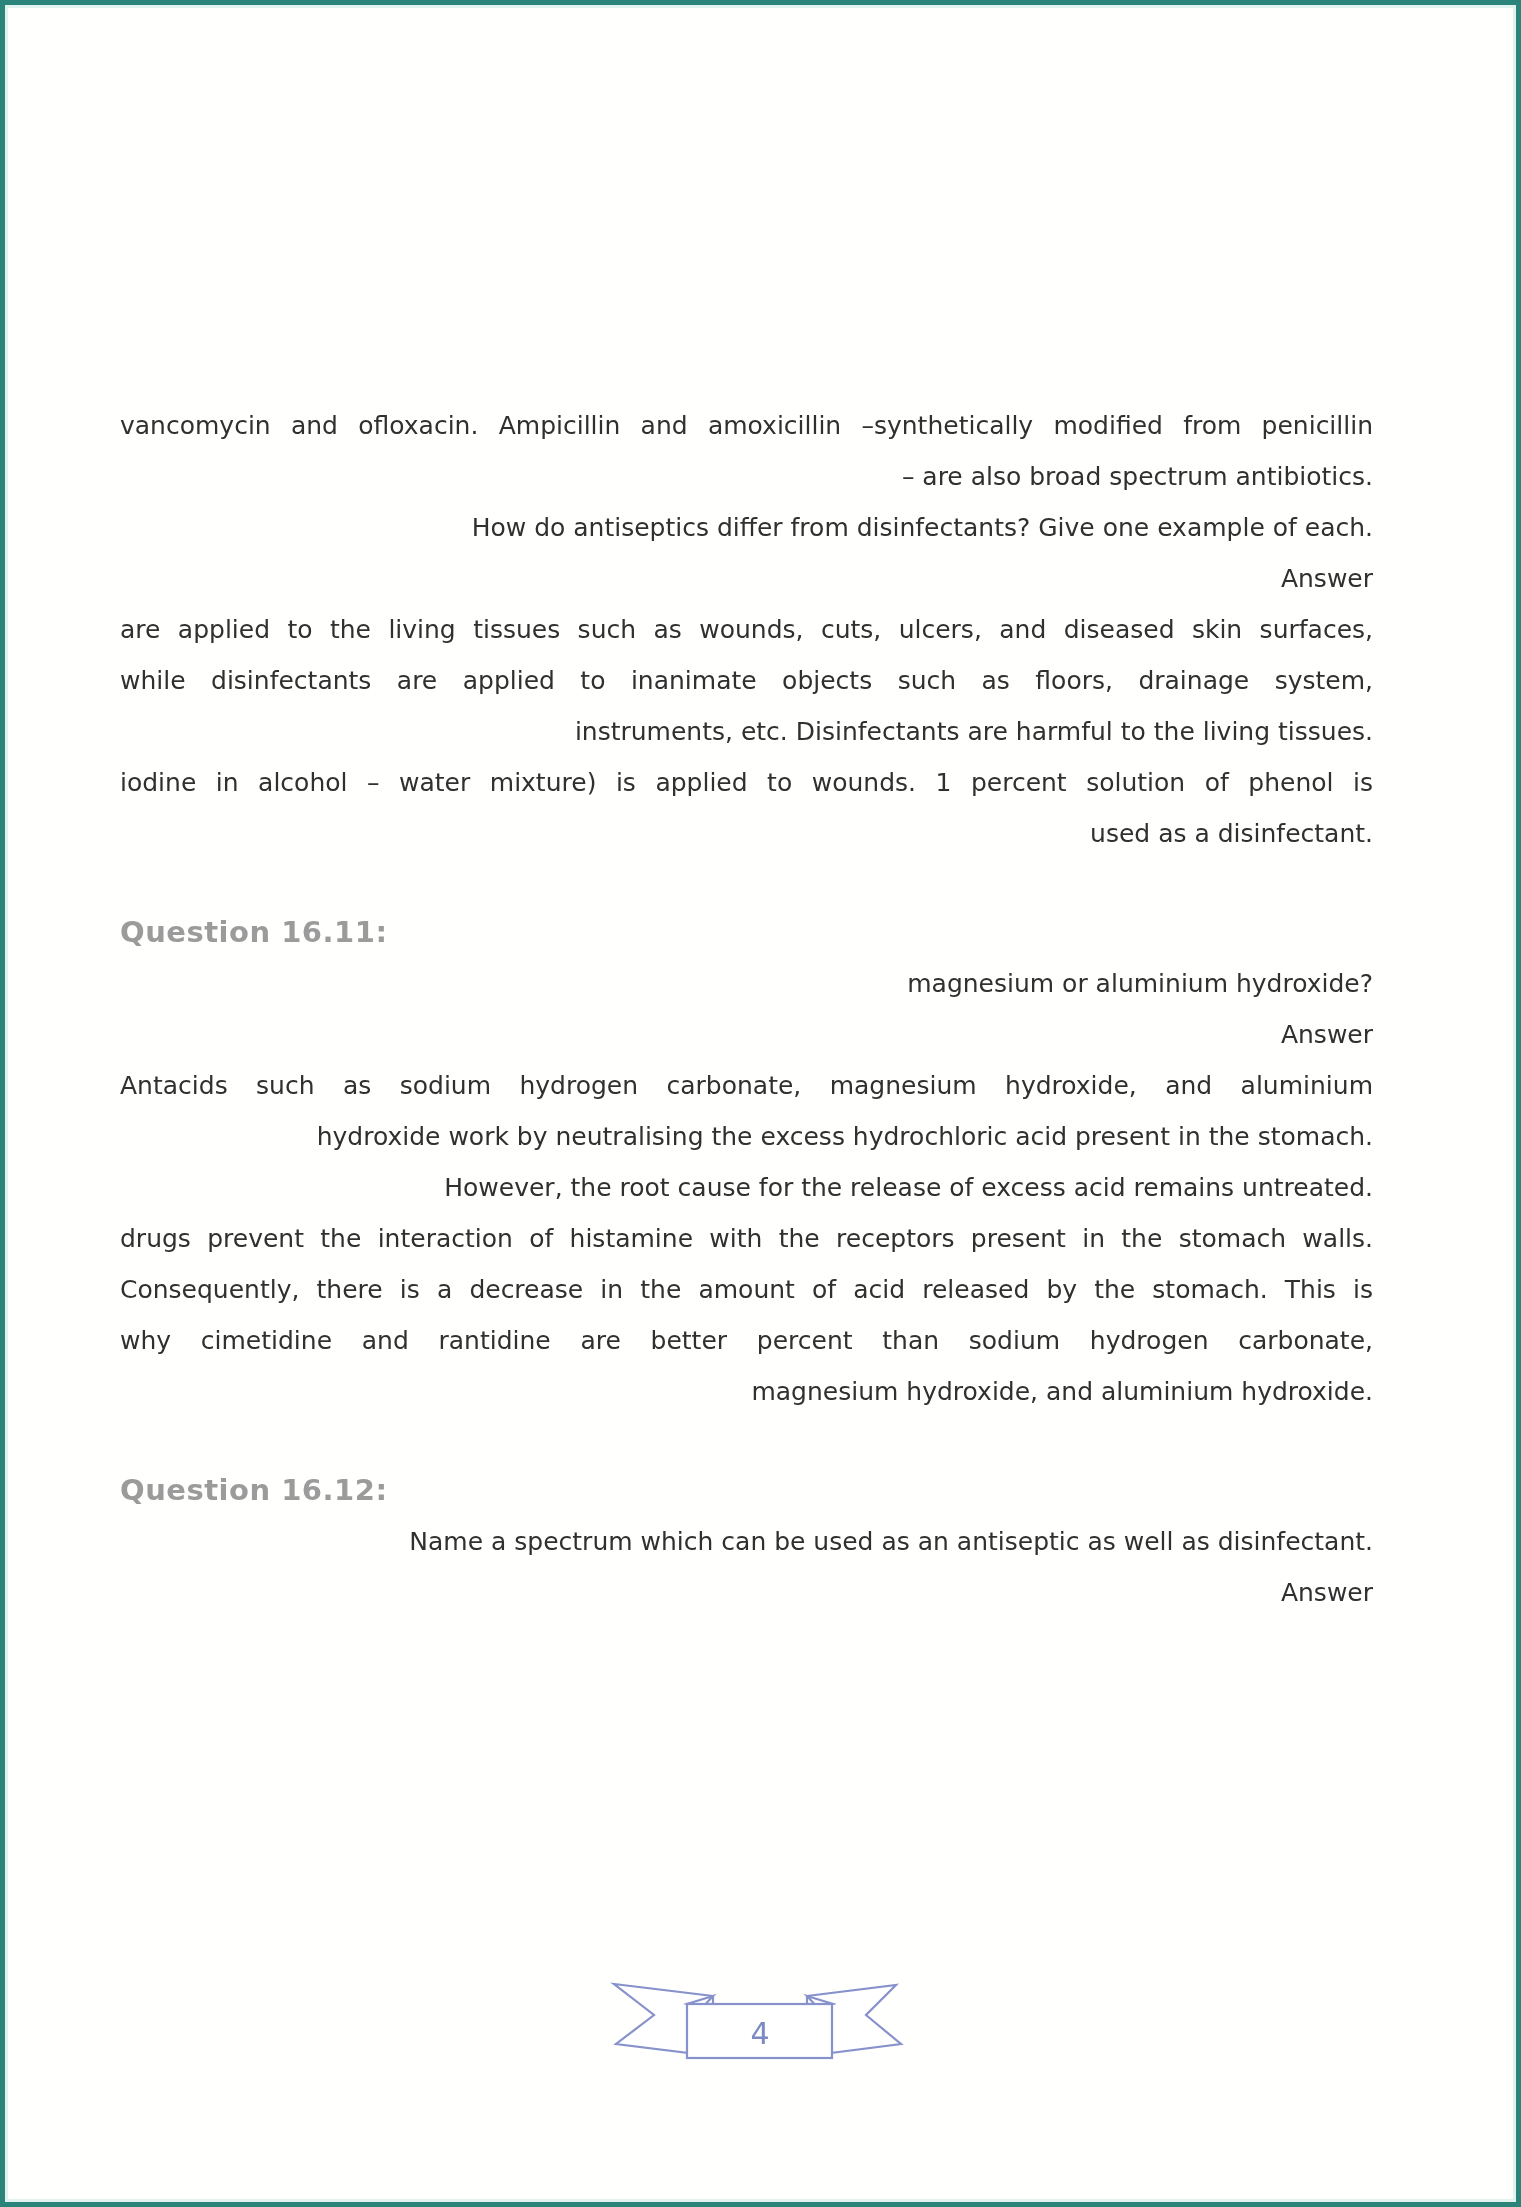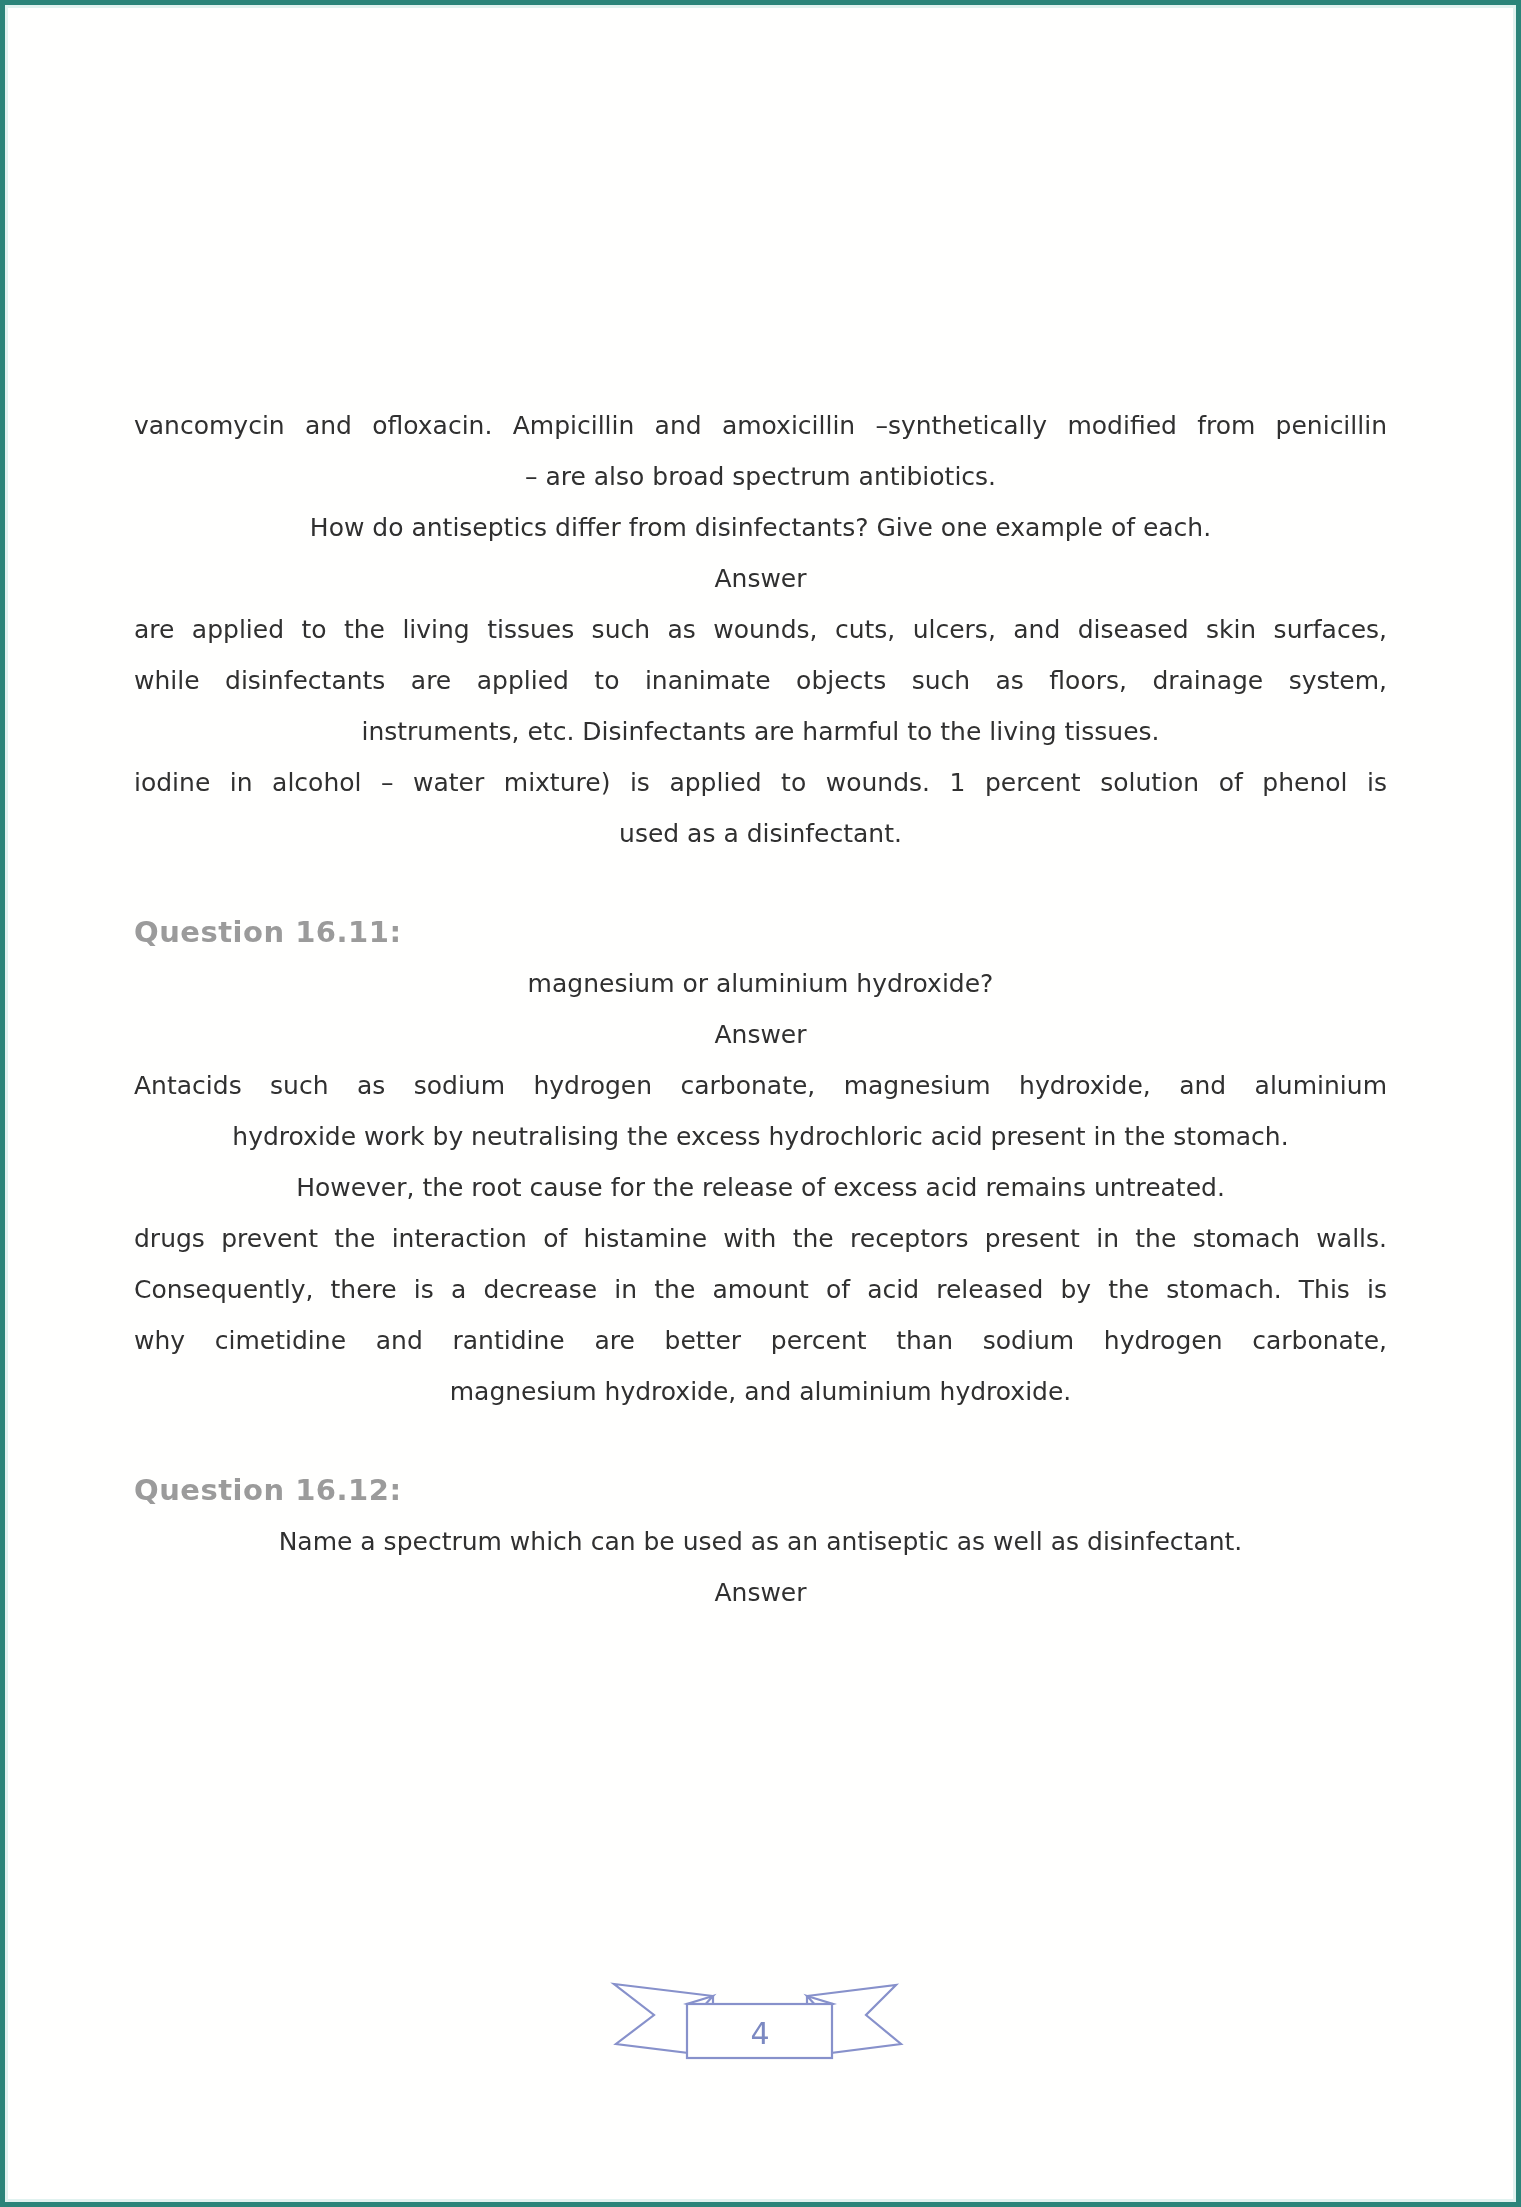"vancomycin and ofloxacin. Ampicillin and" .content { left: 134px -> 120px }
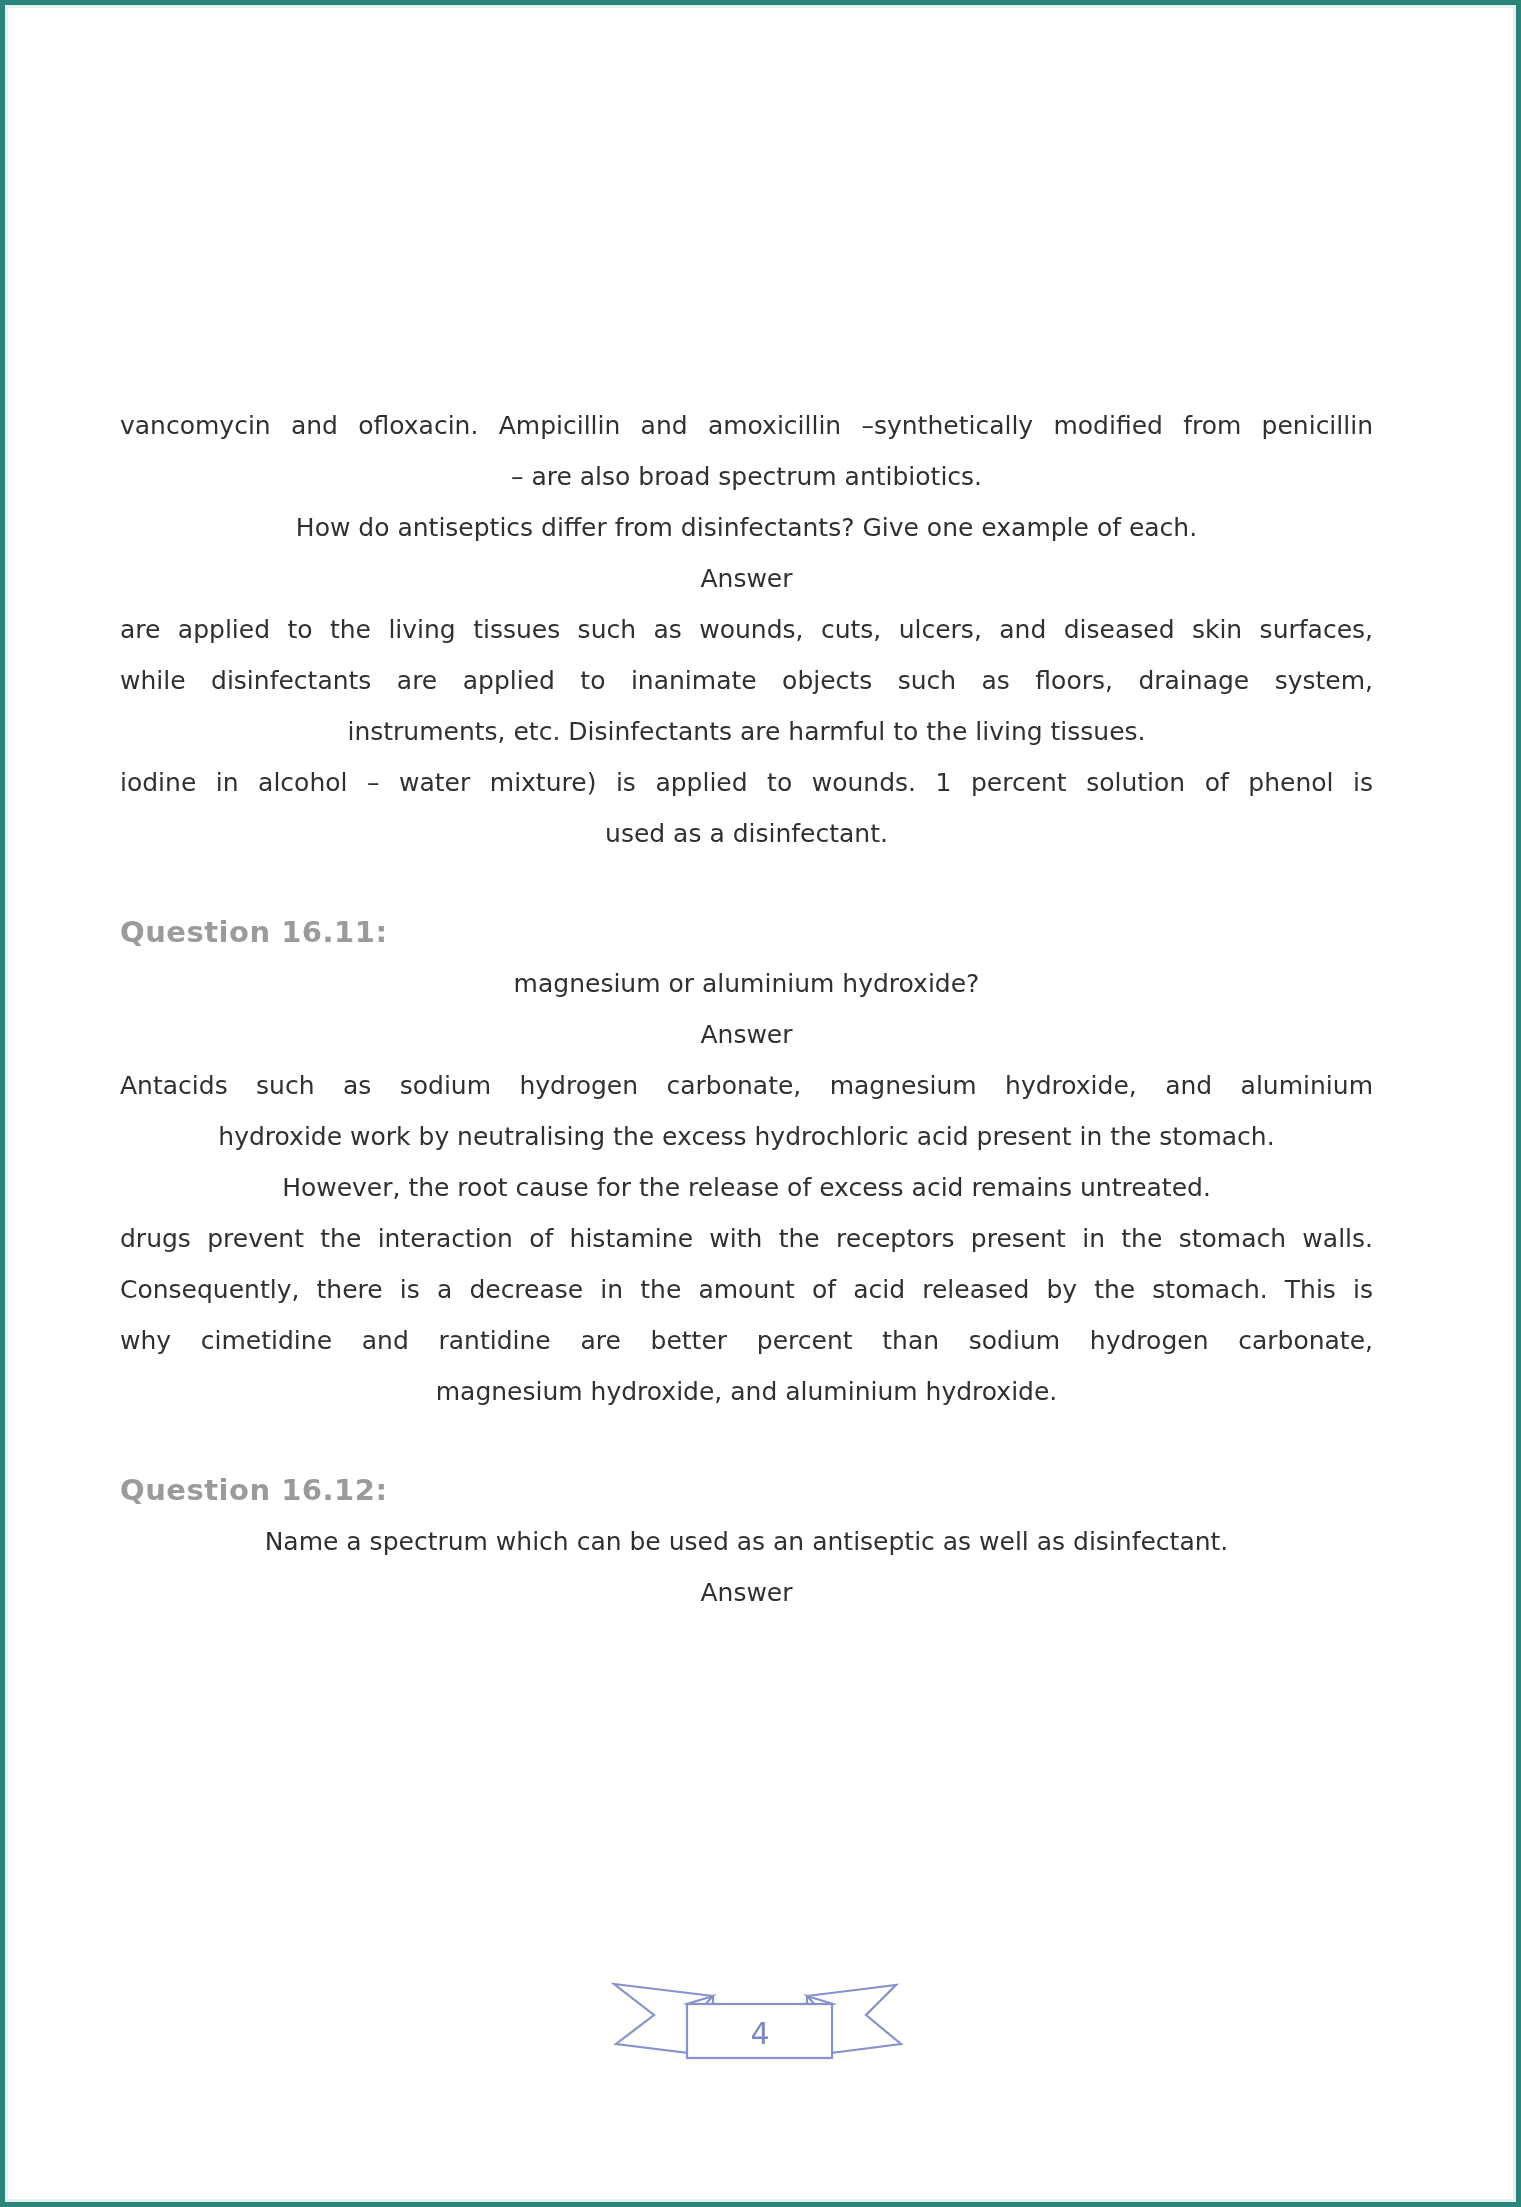"– are also broad spectrum" .ln { text-align: center -> right }
